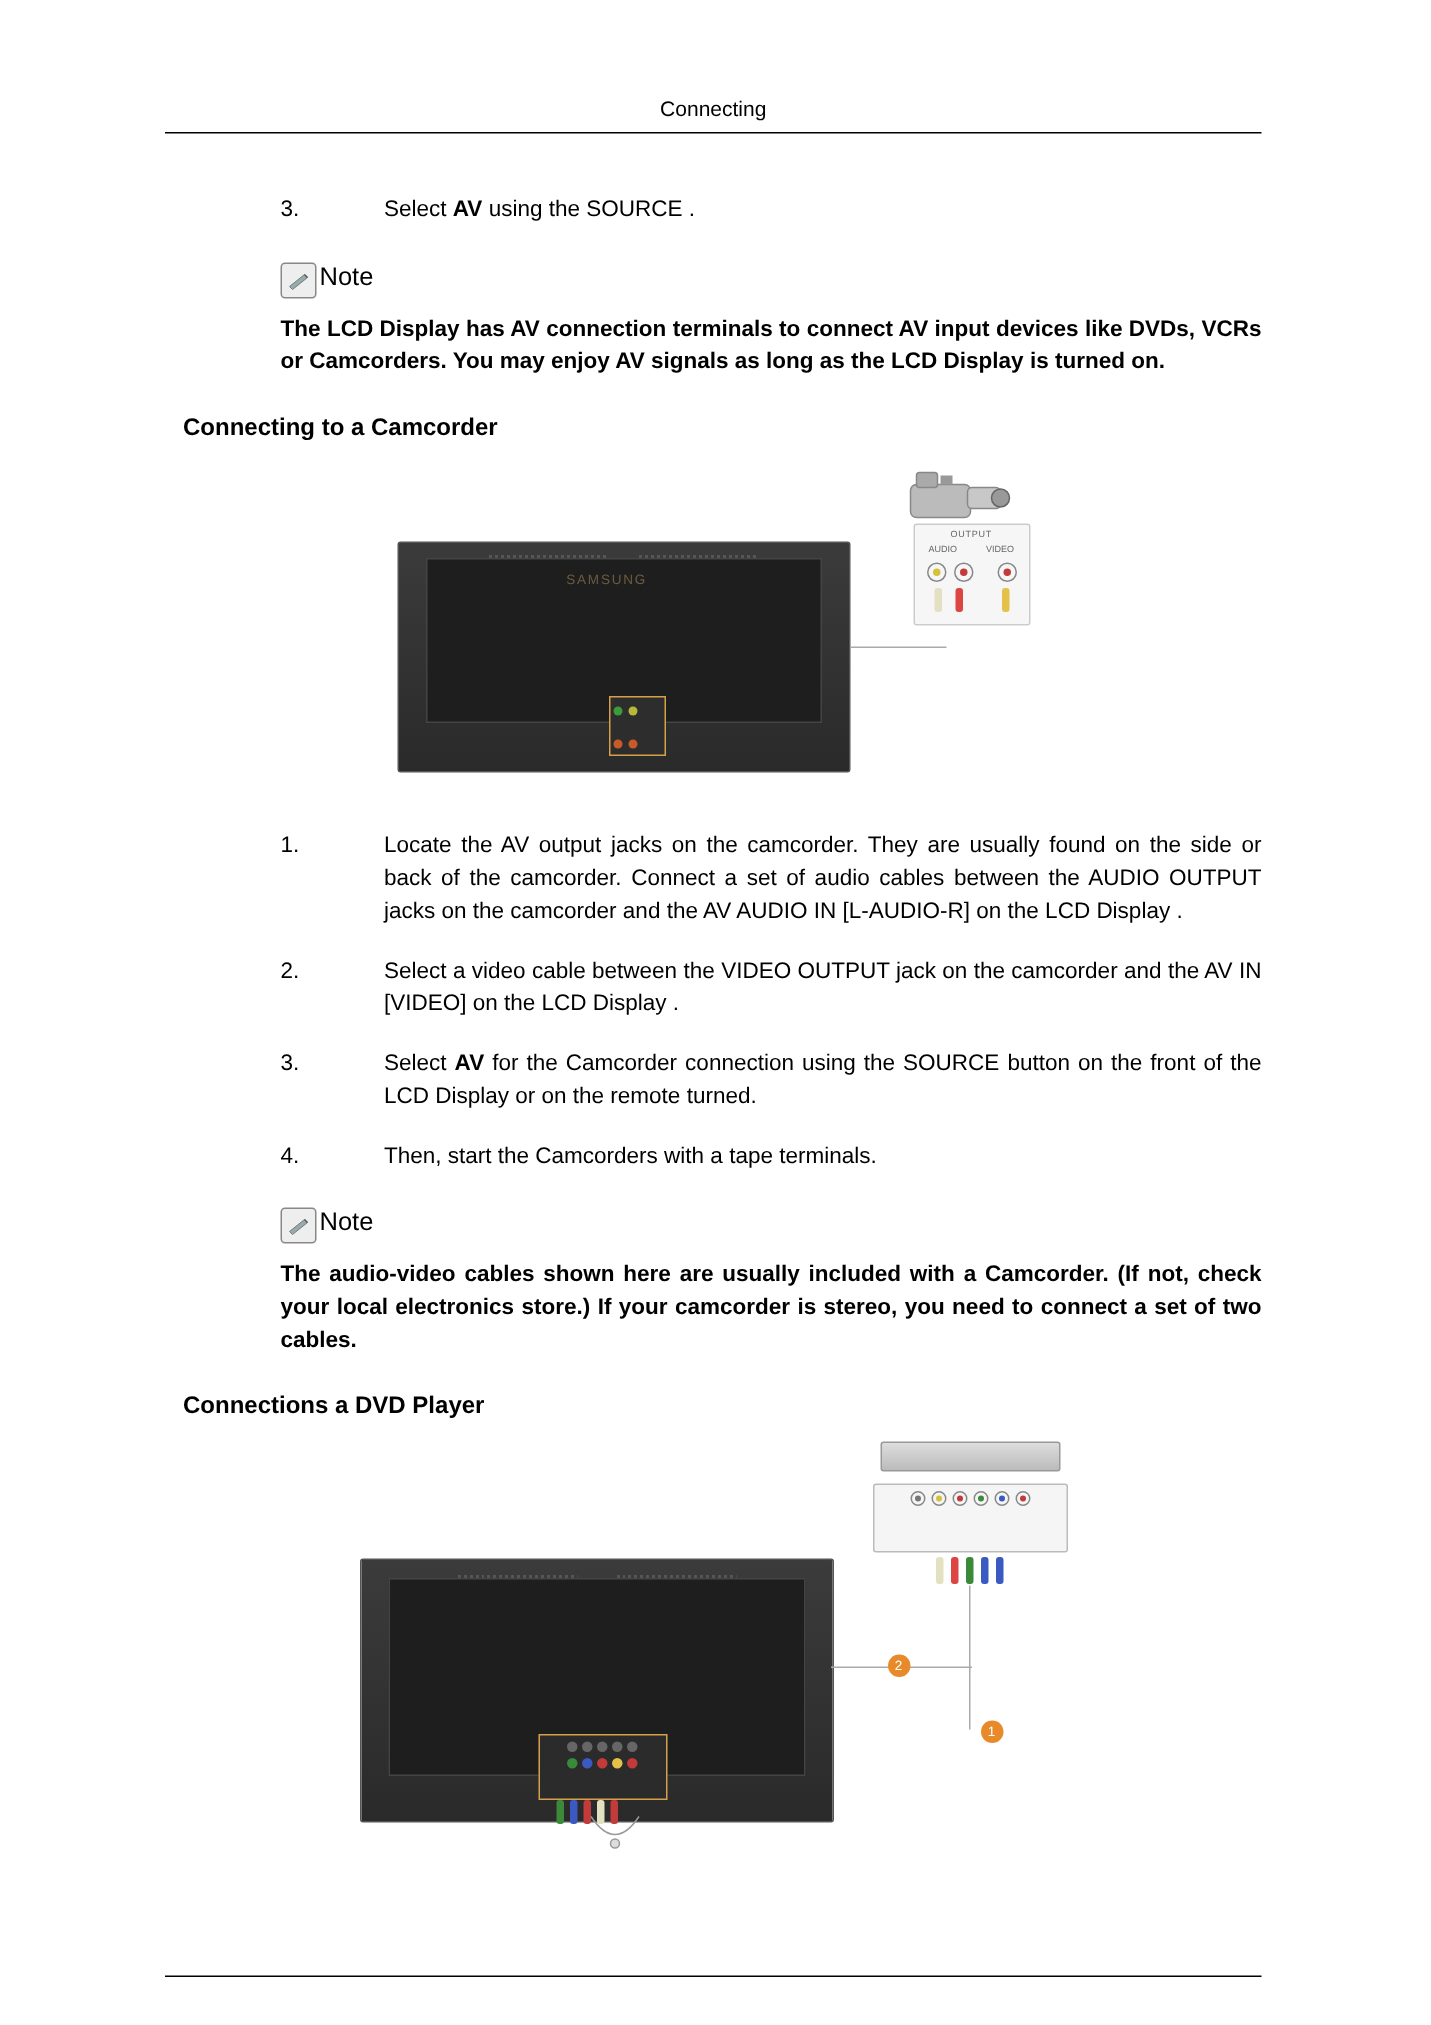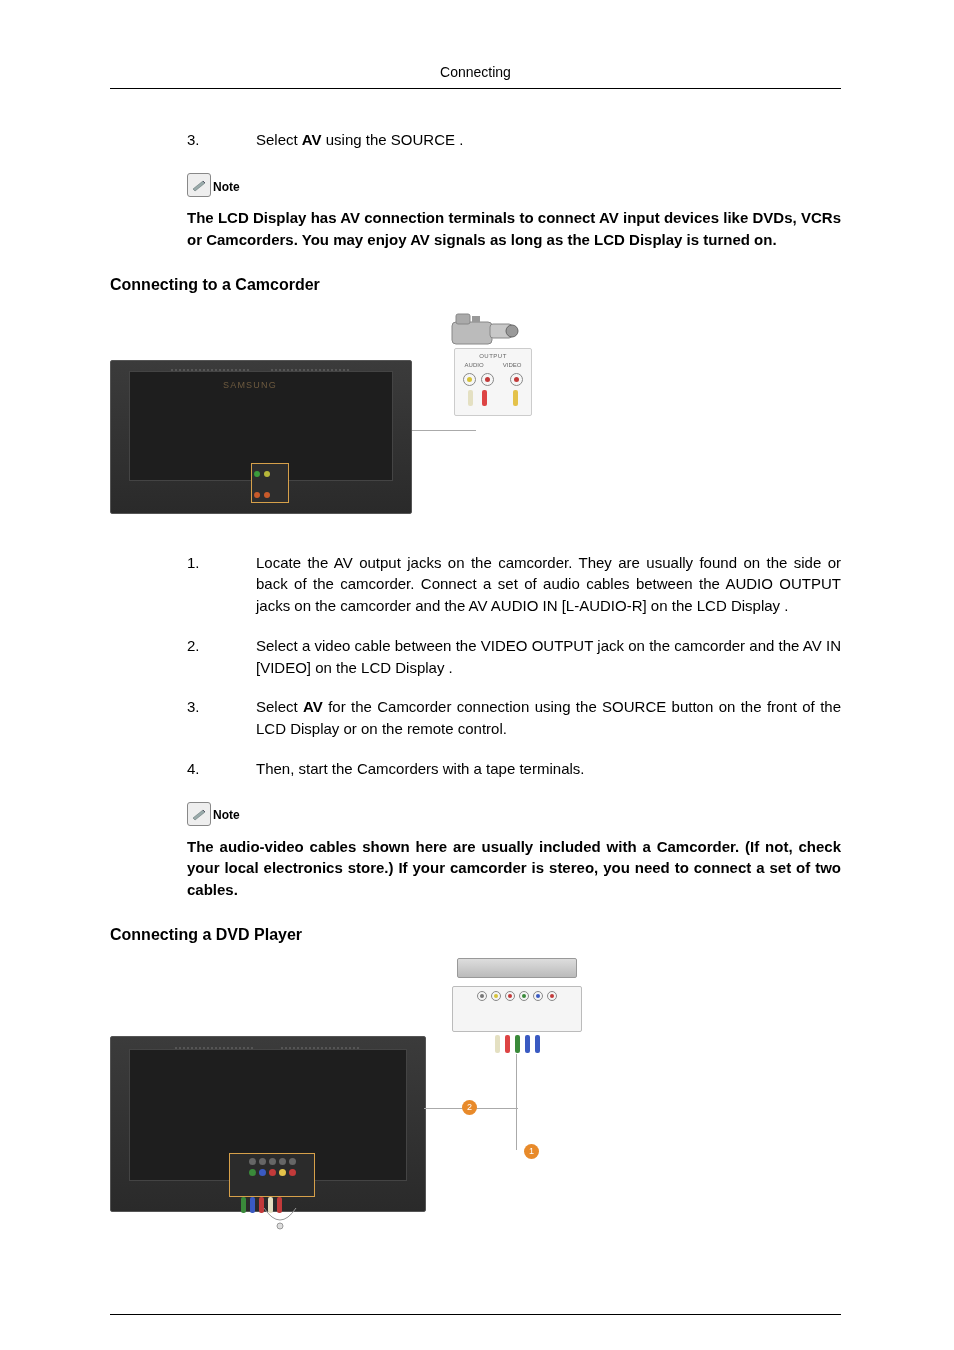"Note" .note-label { font-size: 12px -> 17px; font-weight: bold -> normal }
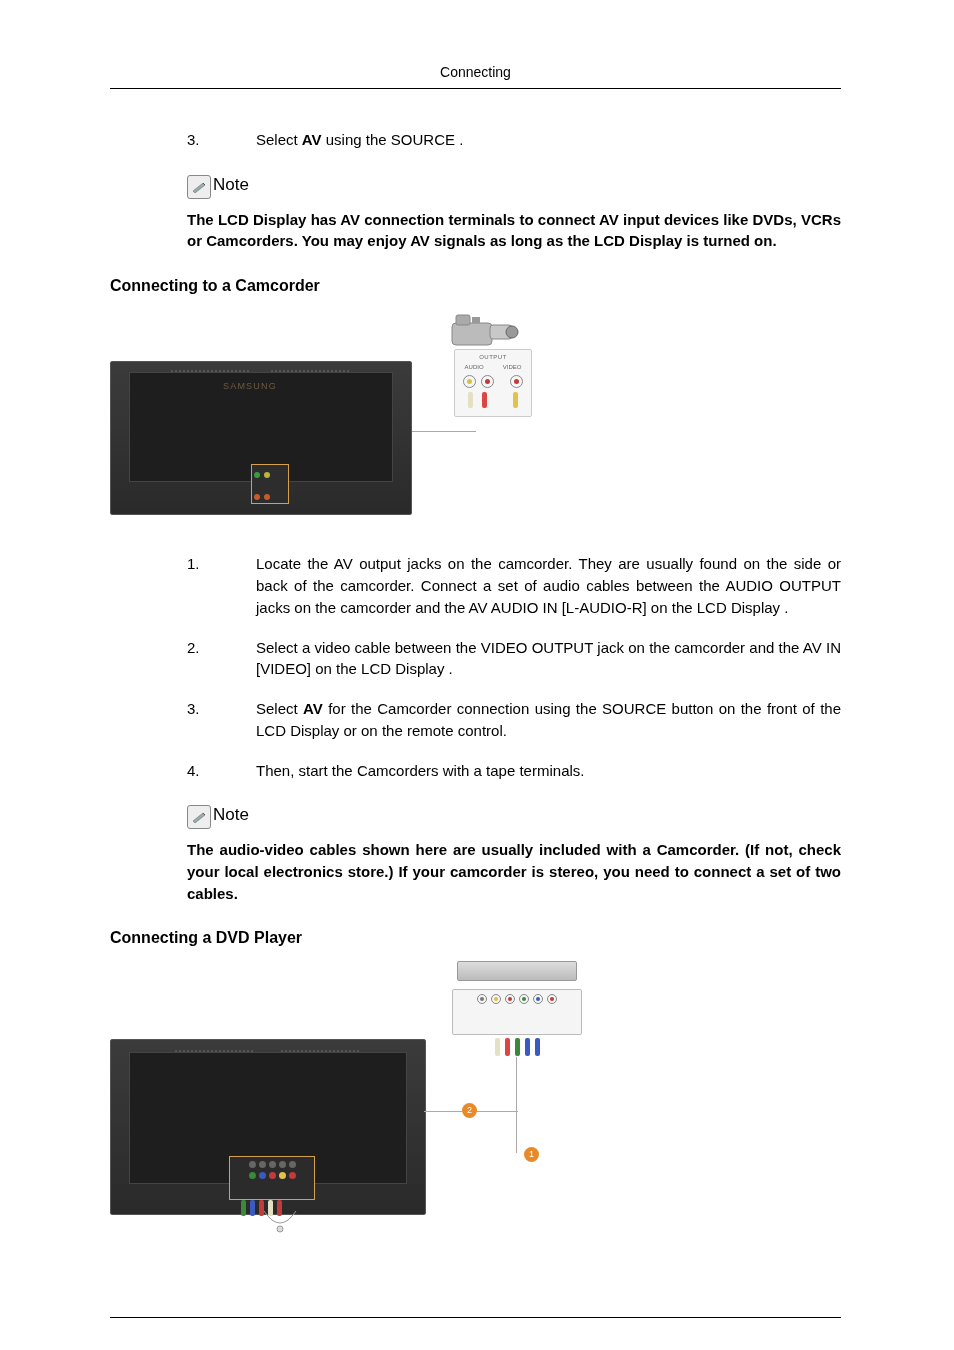"Connecting to a Camcorder" .section-h { margin: 22px 0 10px 0 -> 22px 0 10px 12px }
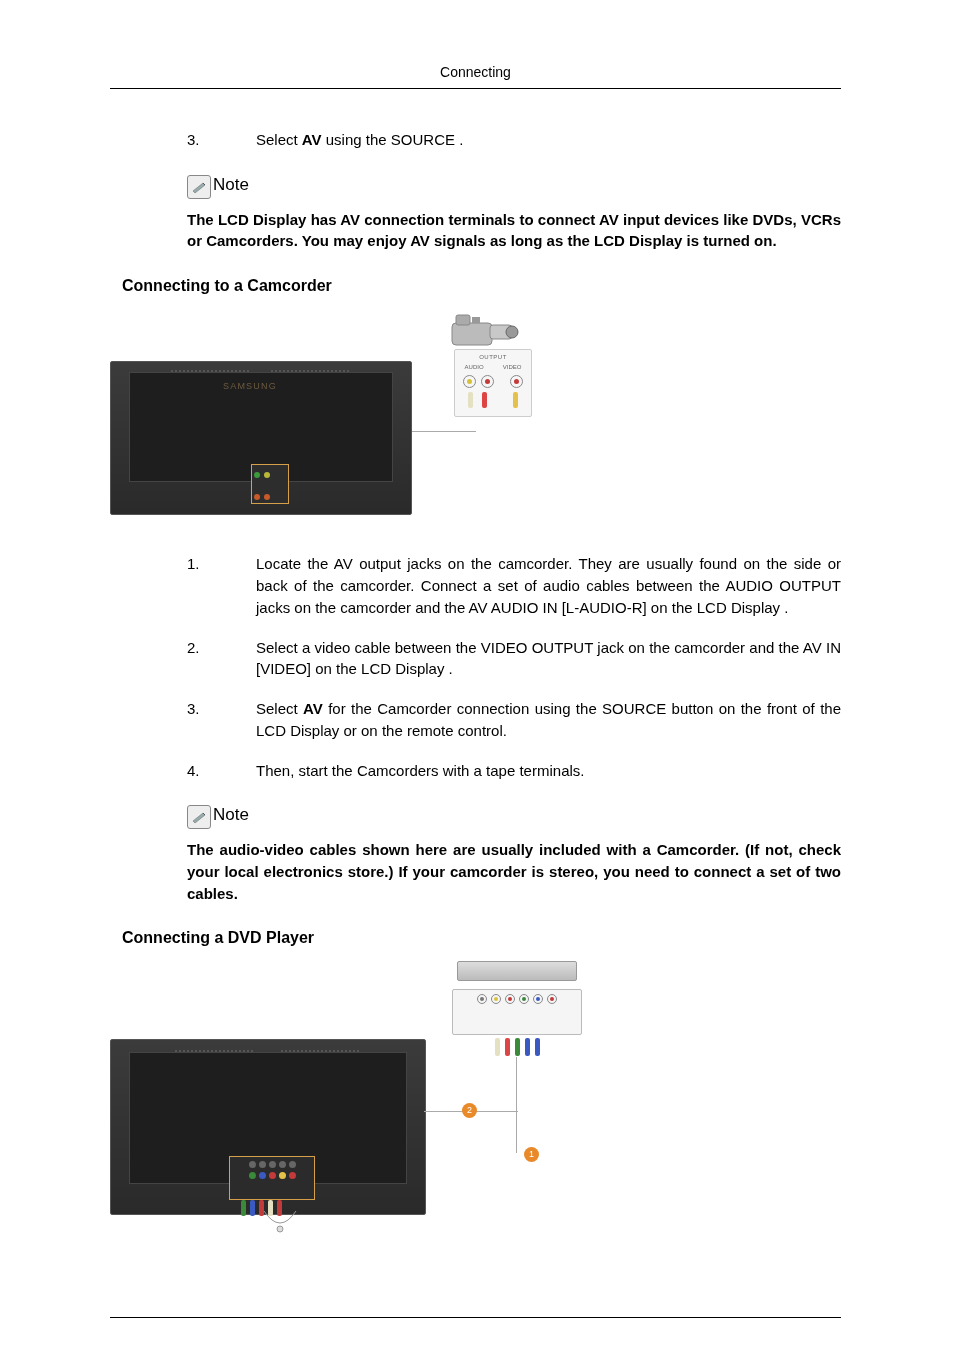"SAMSUNG" .figure-wrap { justify-content: none -> center }
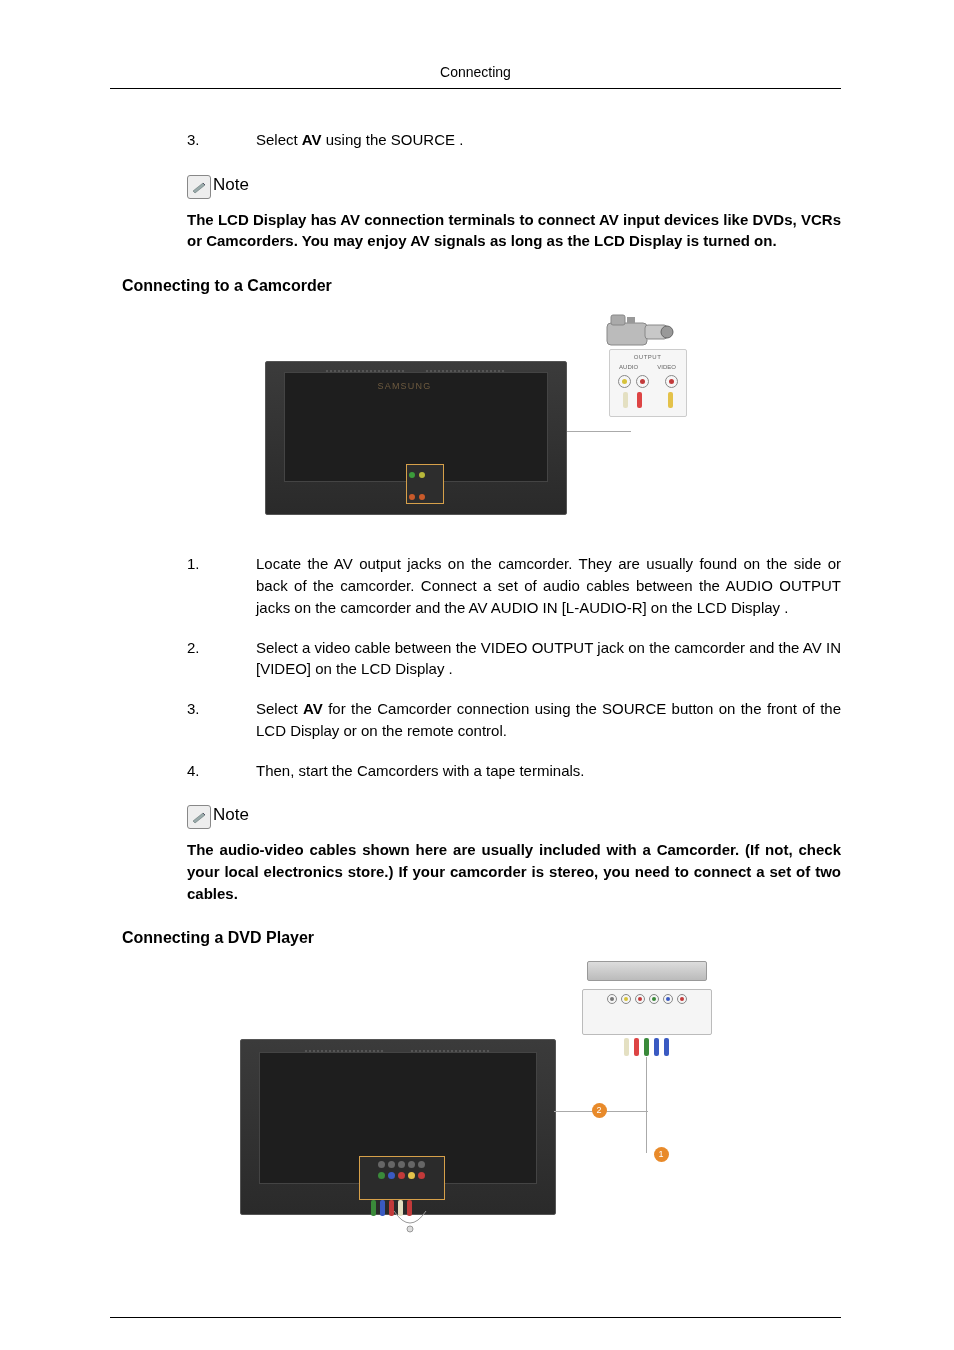"for the Camcorder connection using" span { text: control -> turned }
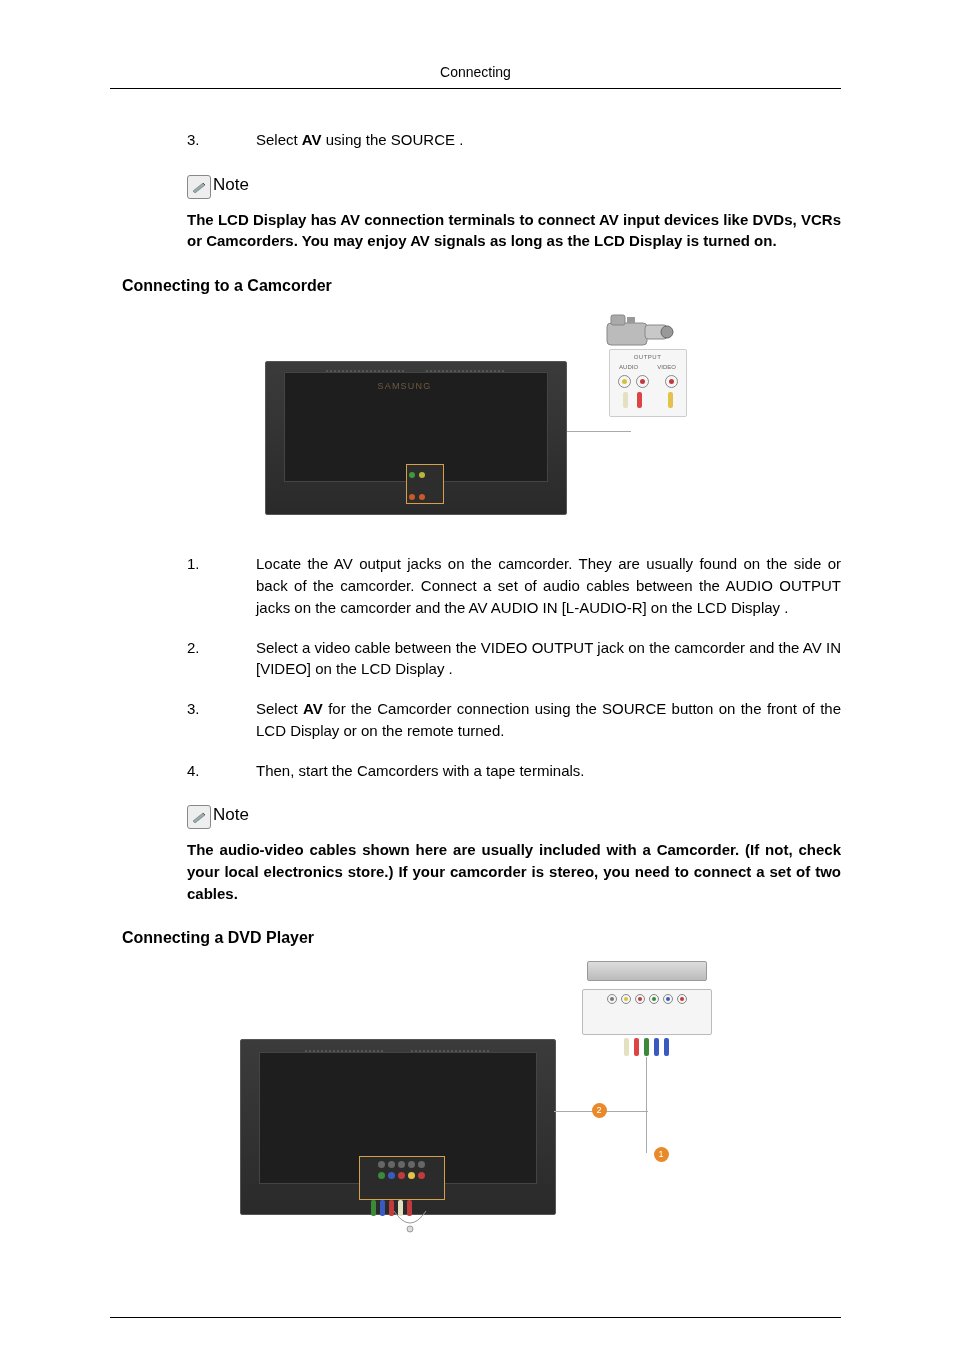"Connecting a DVD Player" div.section-h { text: Connecting -> Connections }
